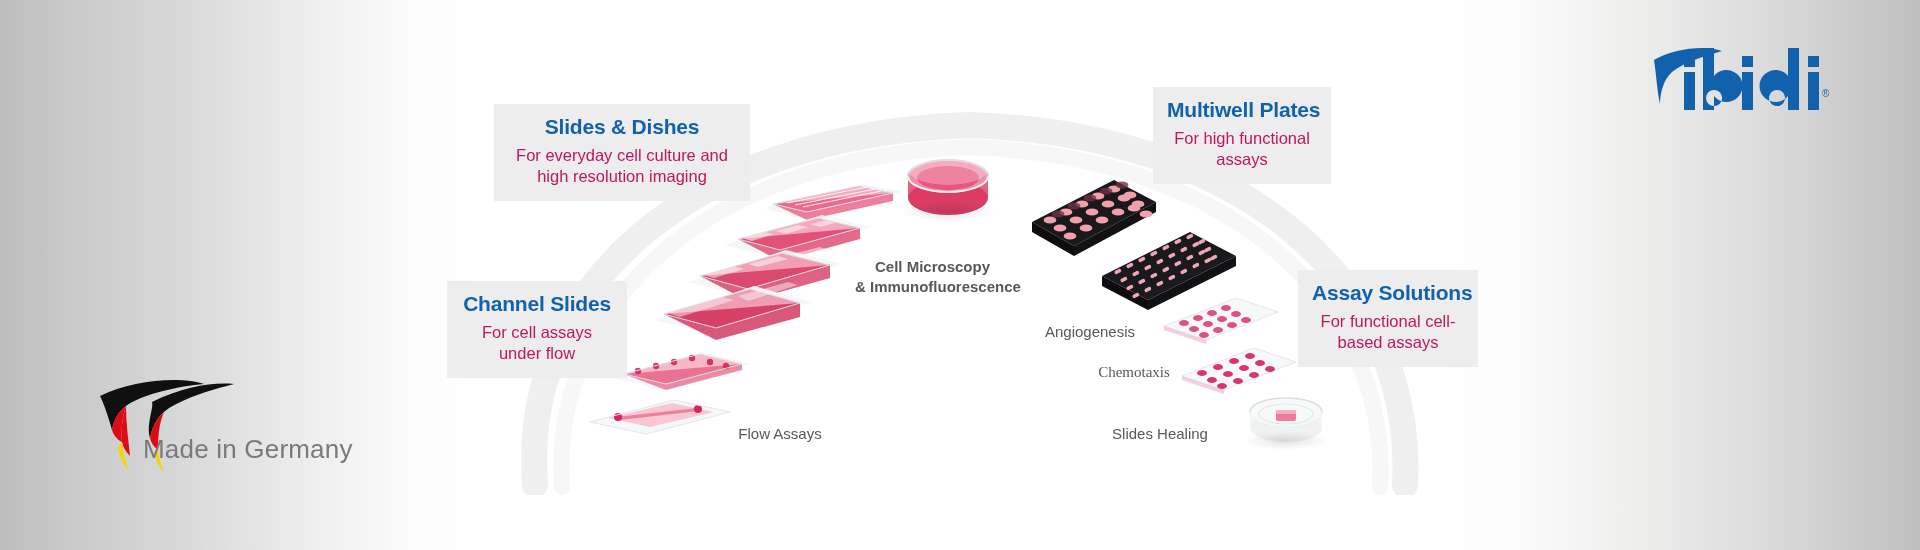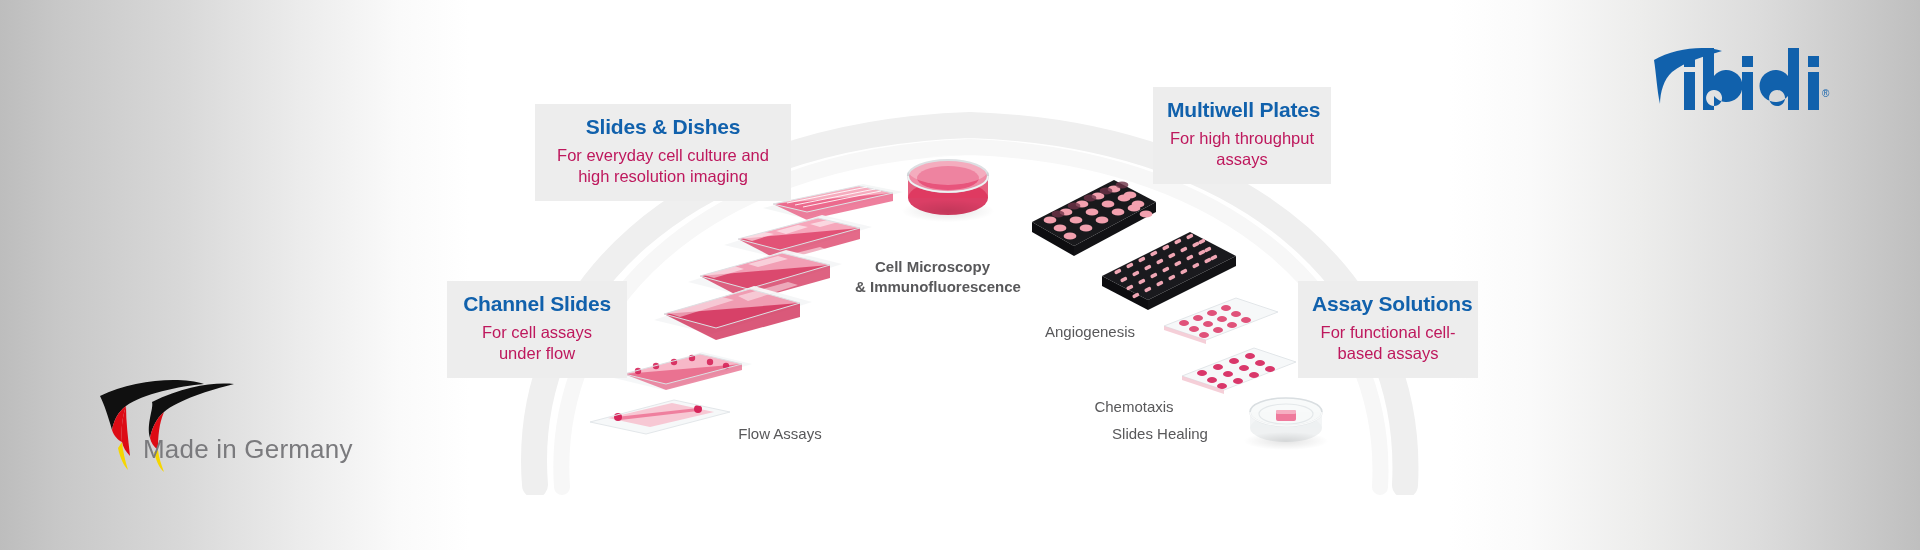"Slides & Dishes" #box-slides { left: 535px -> 494px }
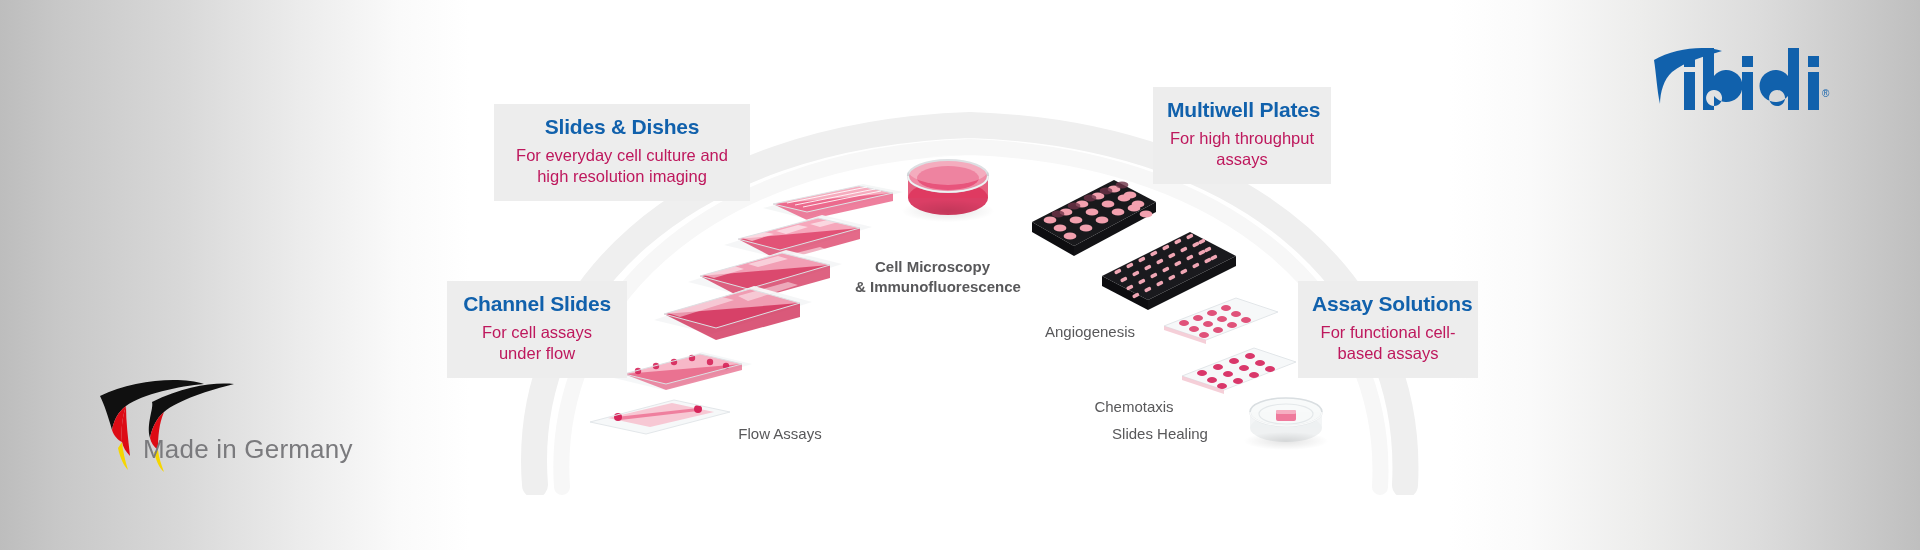"For high throughput assays" div.info-sub { text: throughput -> functional }
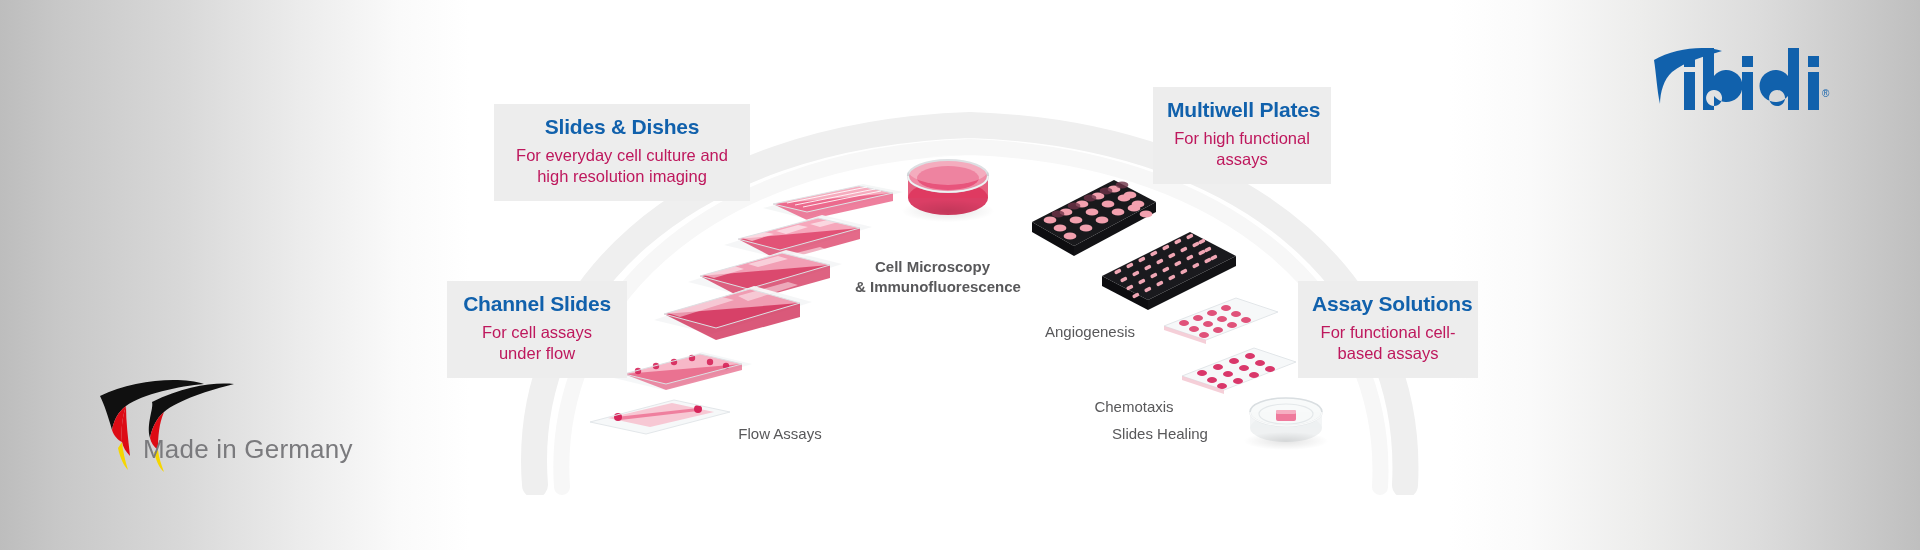"Assay Solutions" #box-assay { top: 281px -> 270px }
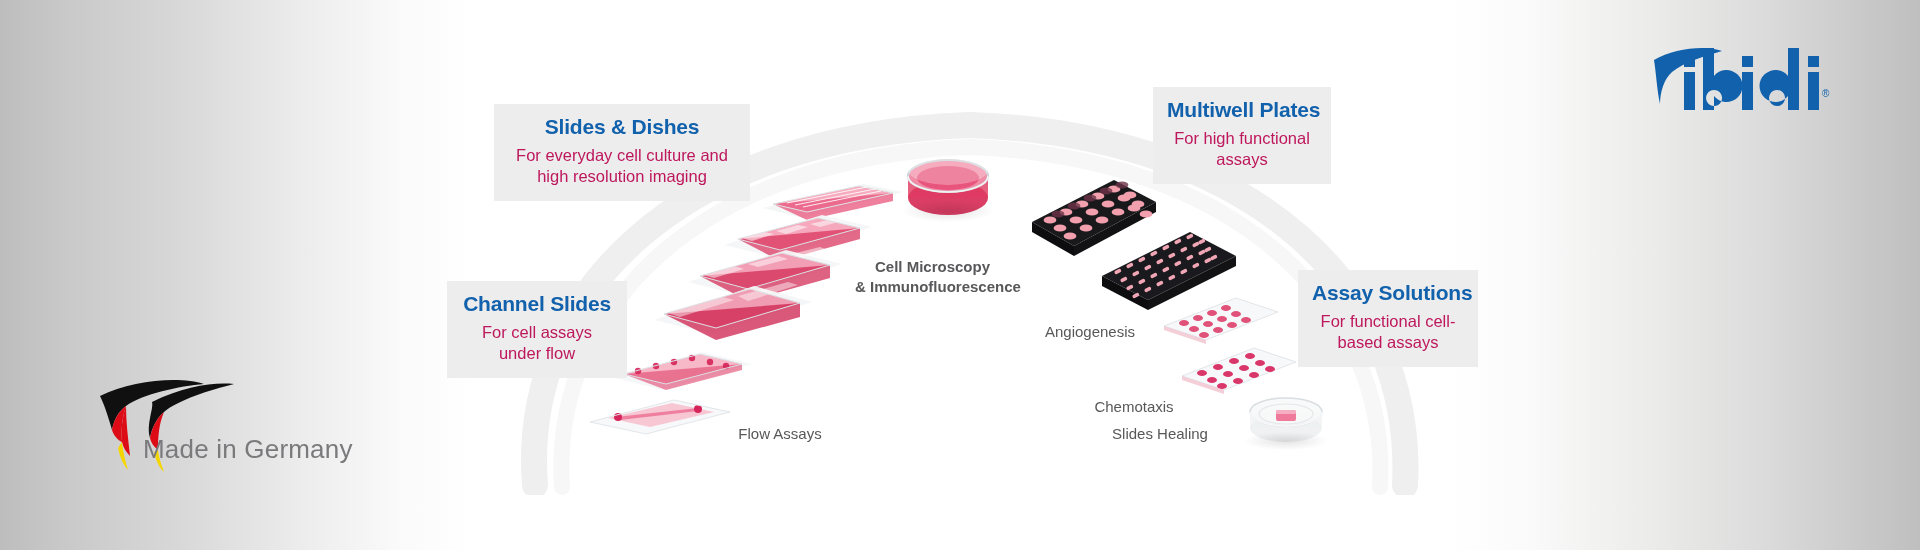"Chemotaxis" #cap-chemo { font-family: none -> Liberation Serif, serif; top: 397px -> 362px }
